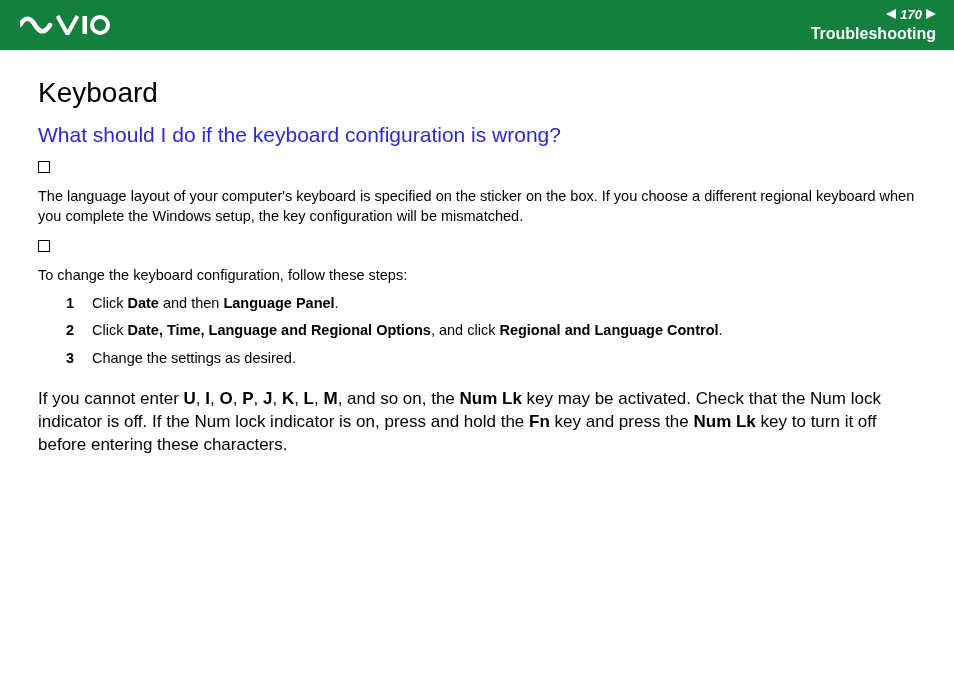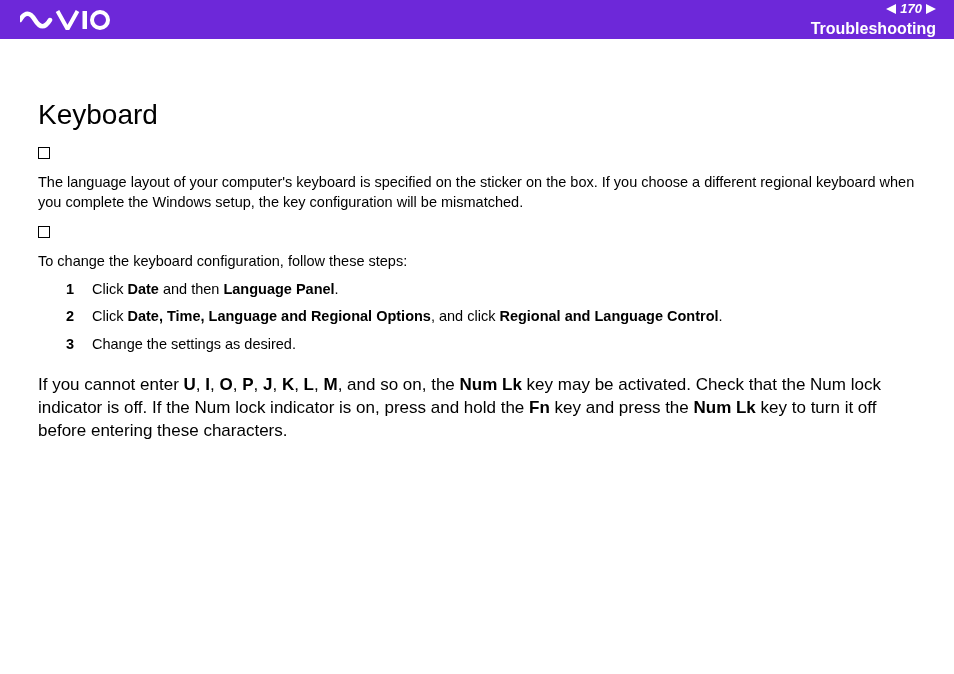"170" .header { background: #6d28d9 -> #15803d; height: 39px -> 50px }
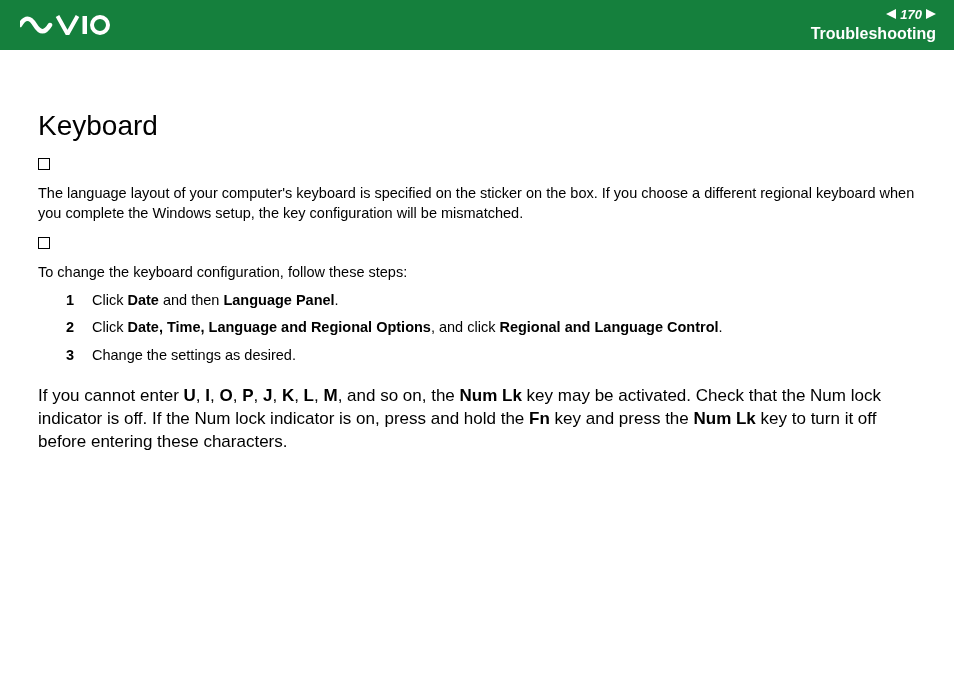"Keyboard" .content { padding: 60px 38px 0 38px -> 27px 38px 0 38px }
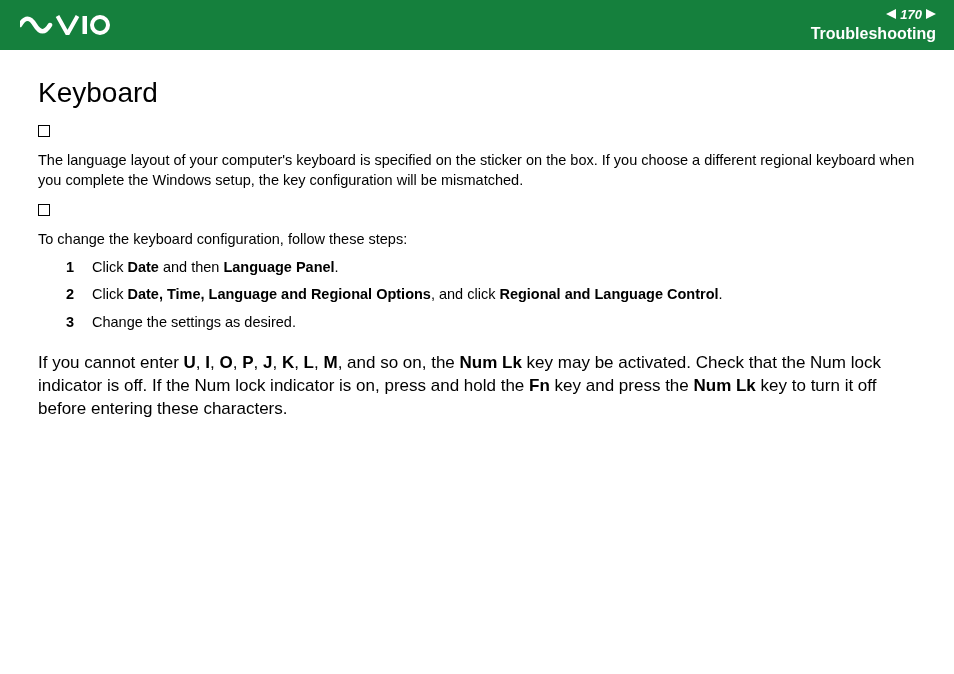"What should I do if" h2.question { html: none -> <h2>What should I do if the keyboard configuration is wrong?</h2> }
